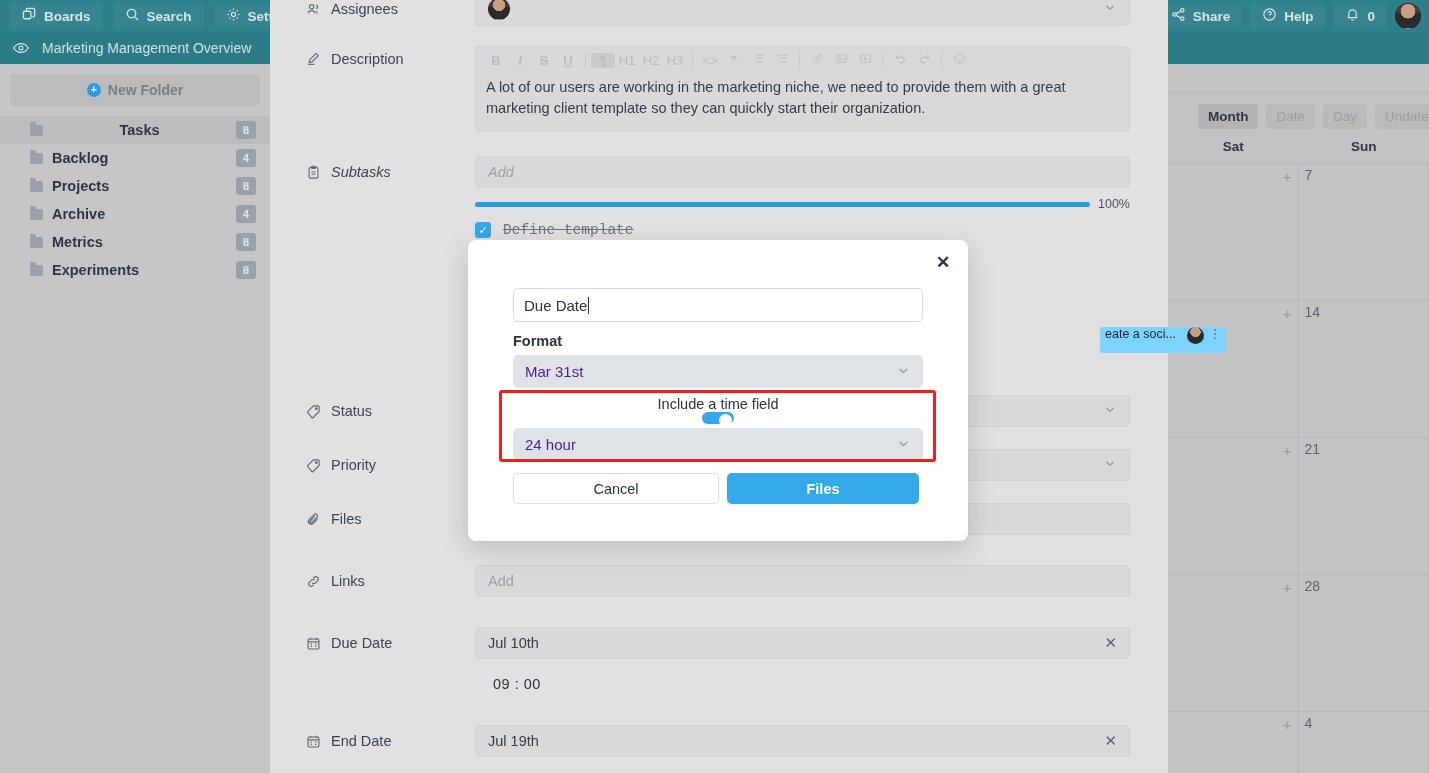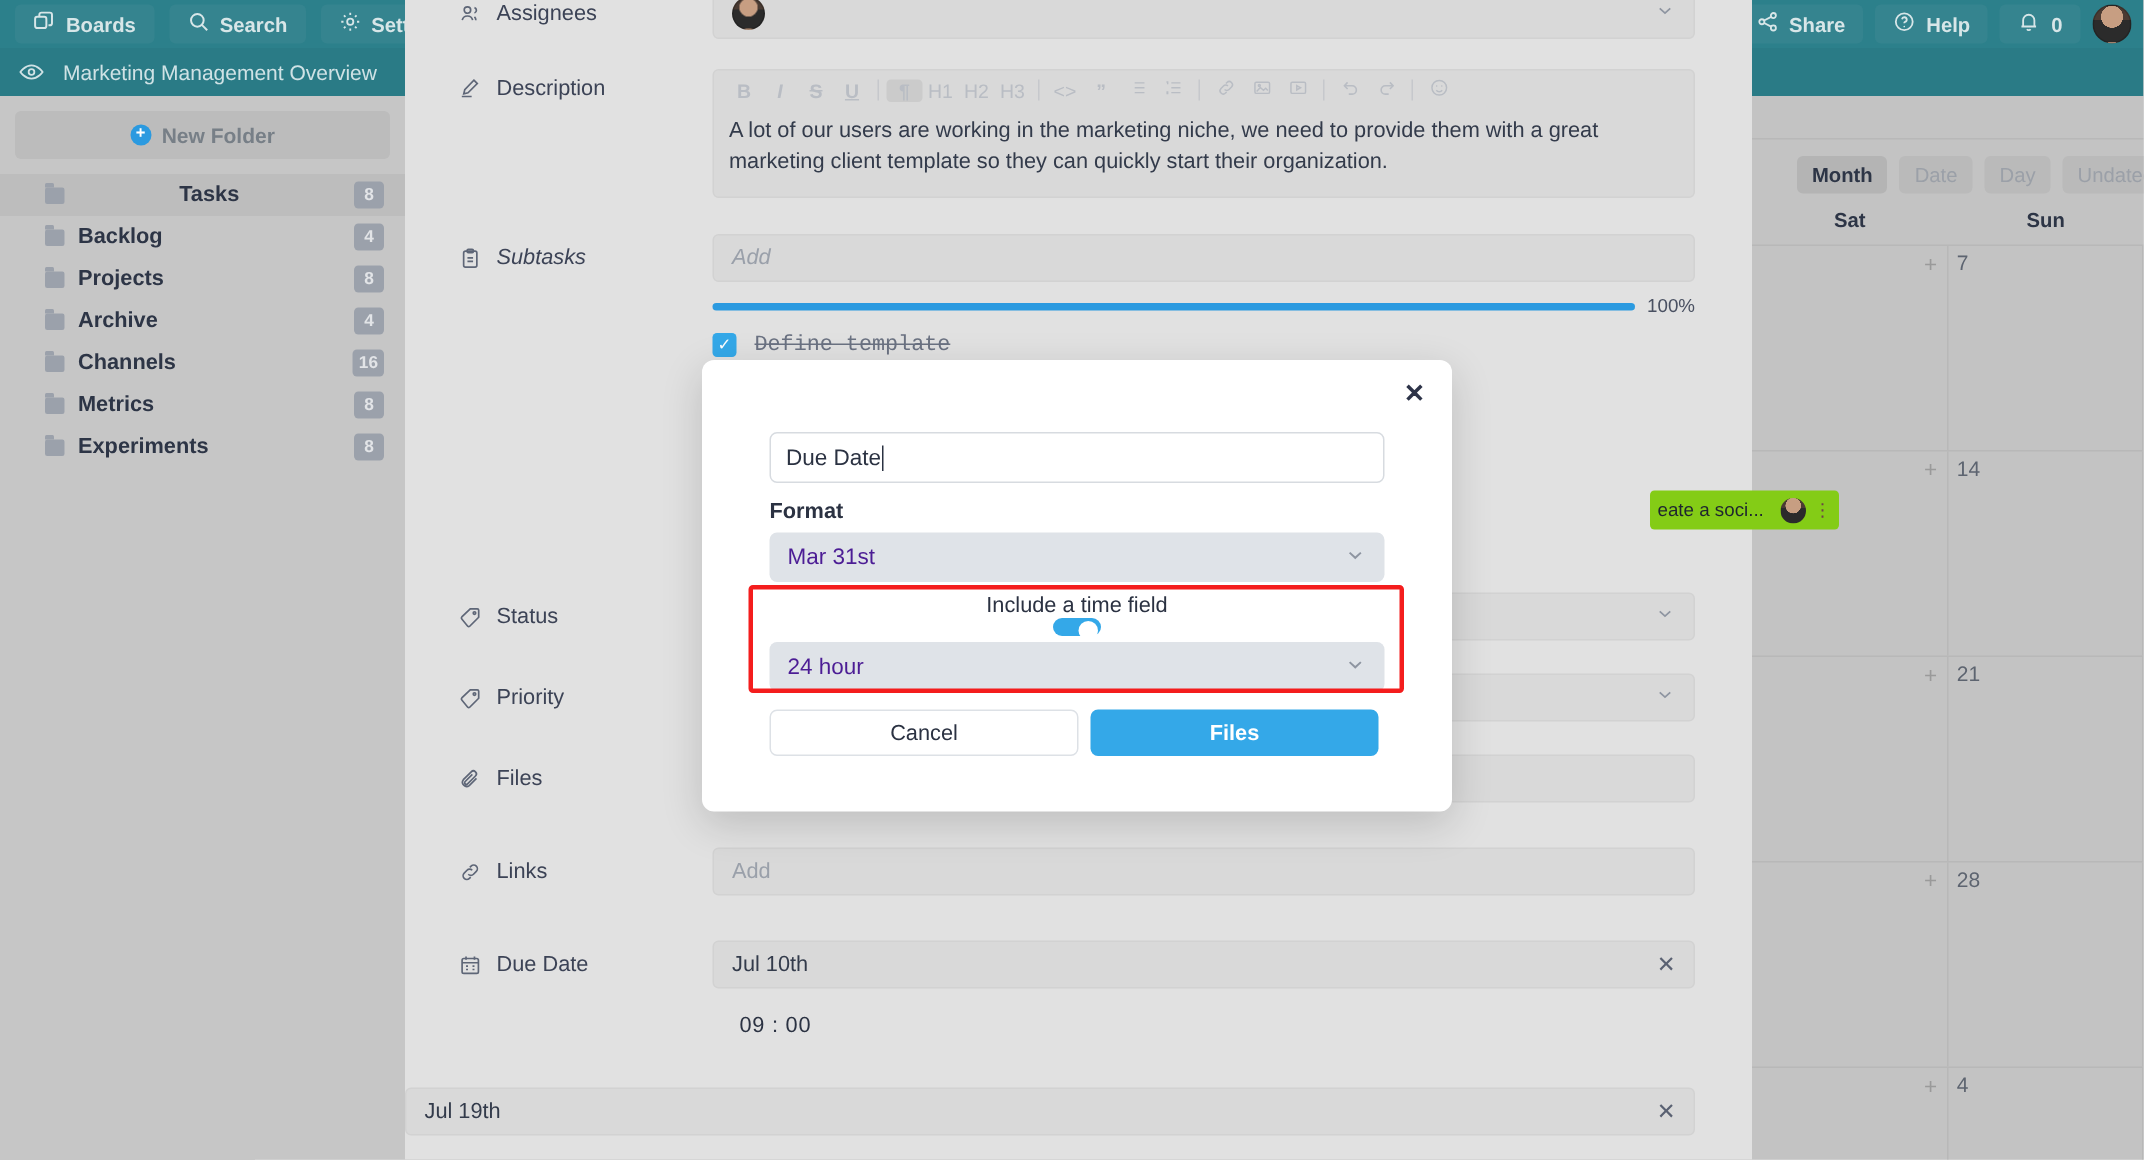"Channels" div.folder-row { html: <div> <span></span> <span>Channels</span> <span>16</span> </div> -> none }
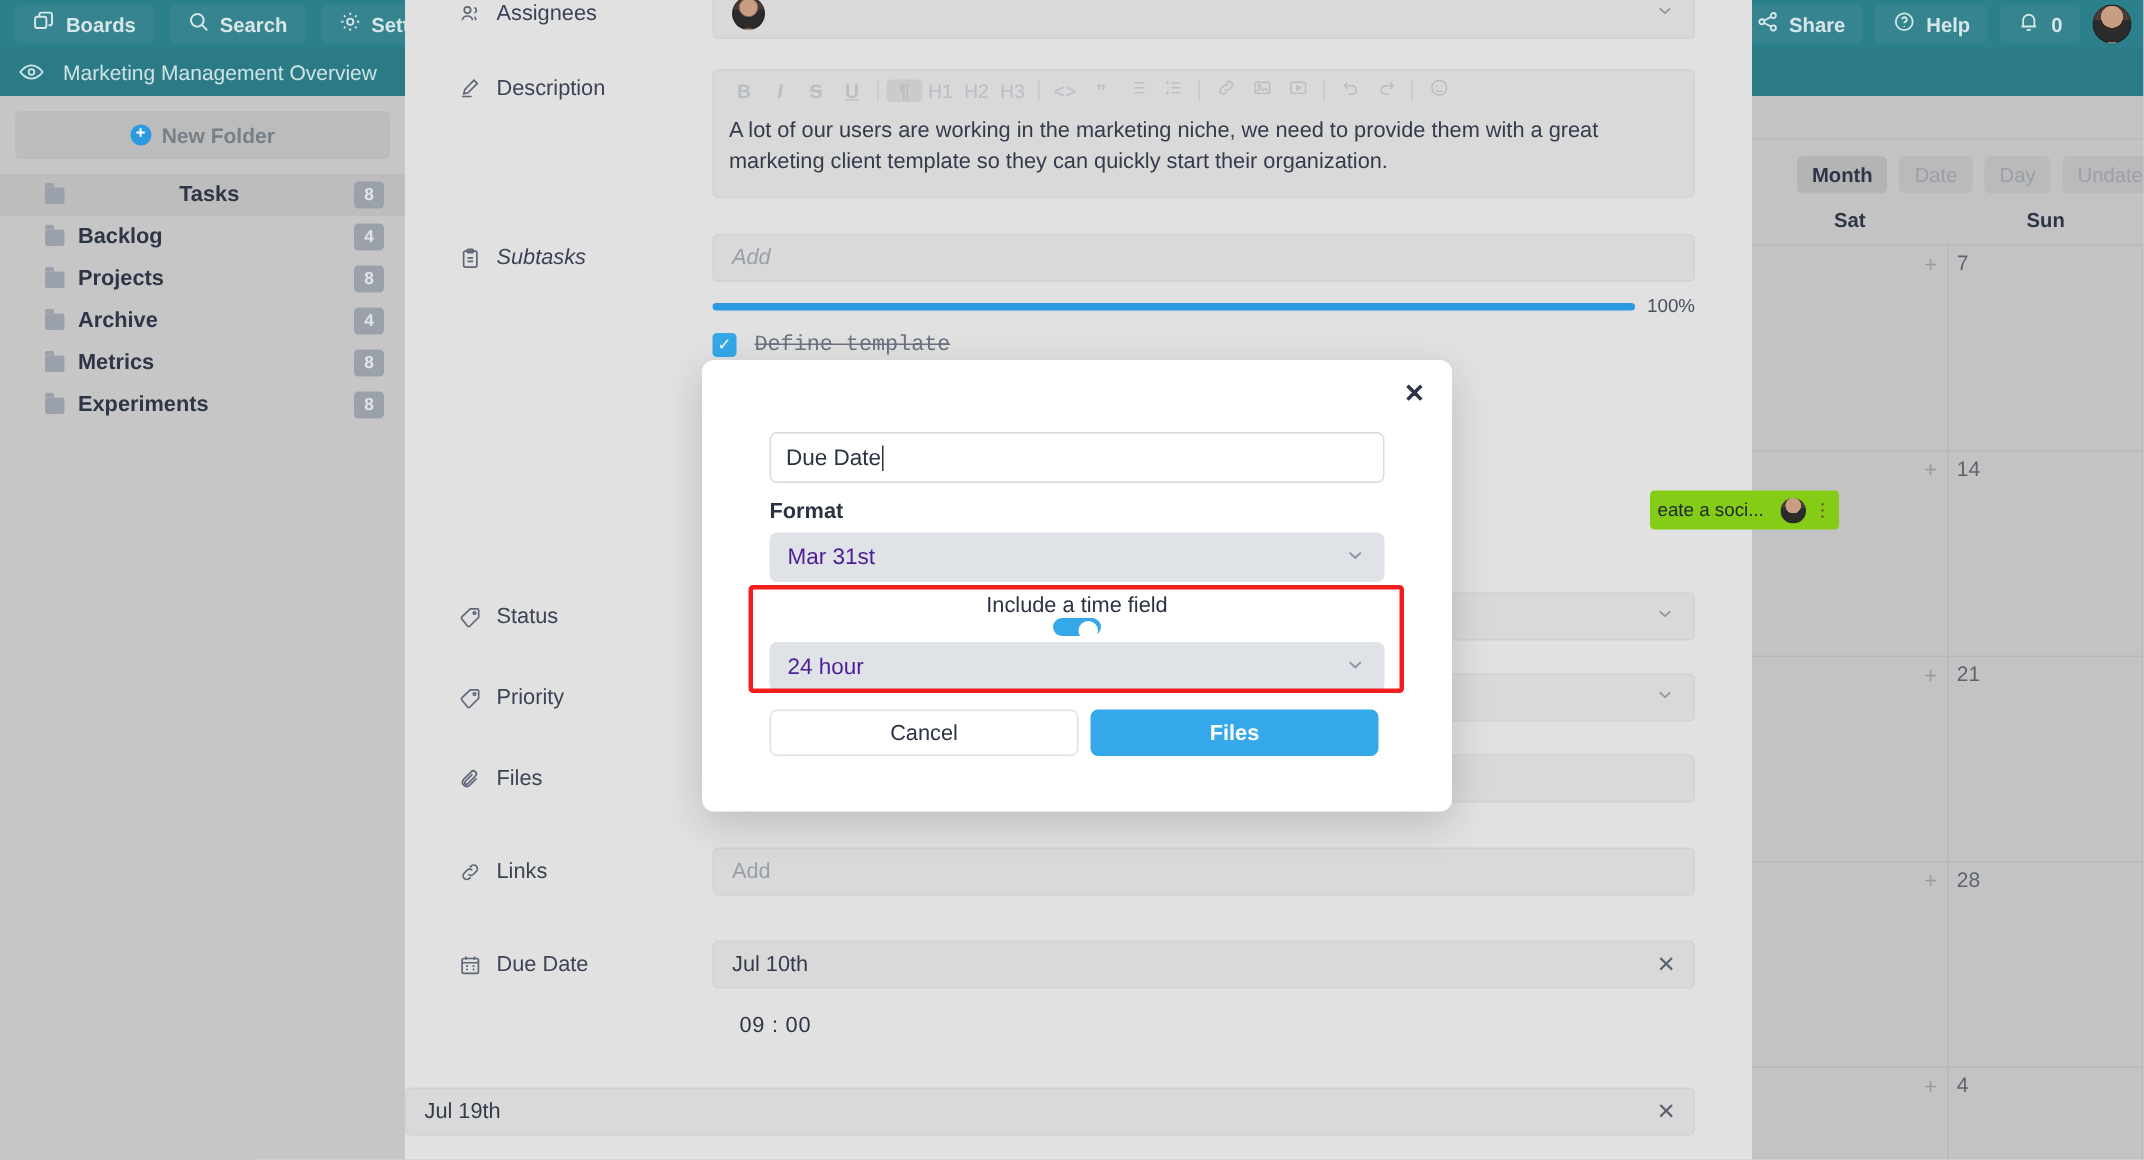"eate a soci..." .cal-event { align-items: center -> flex-start; background: #84cc16 -> #7dd3fc }
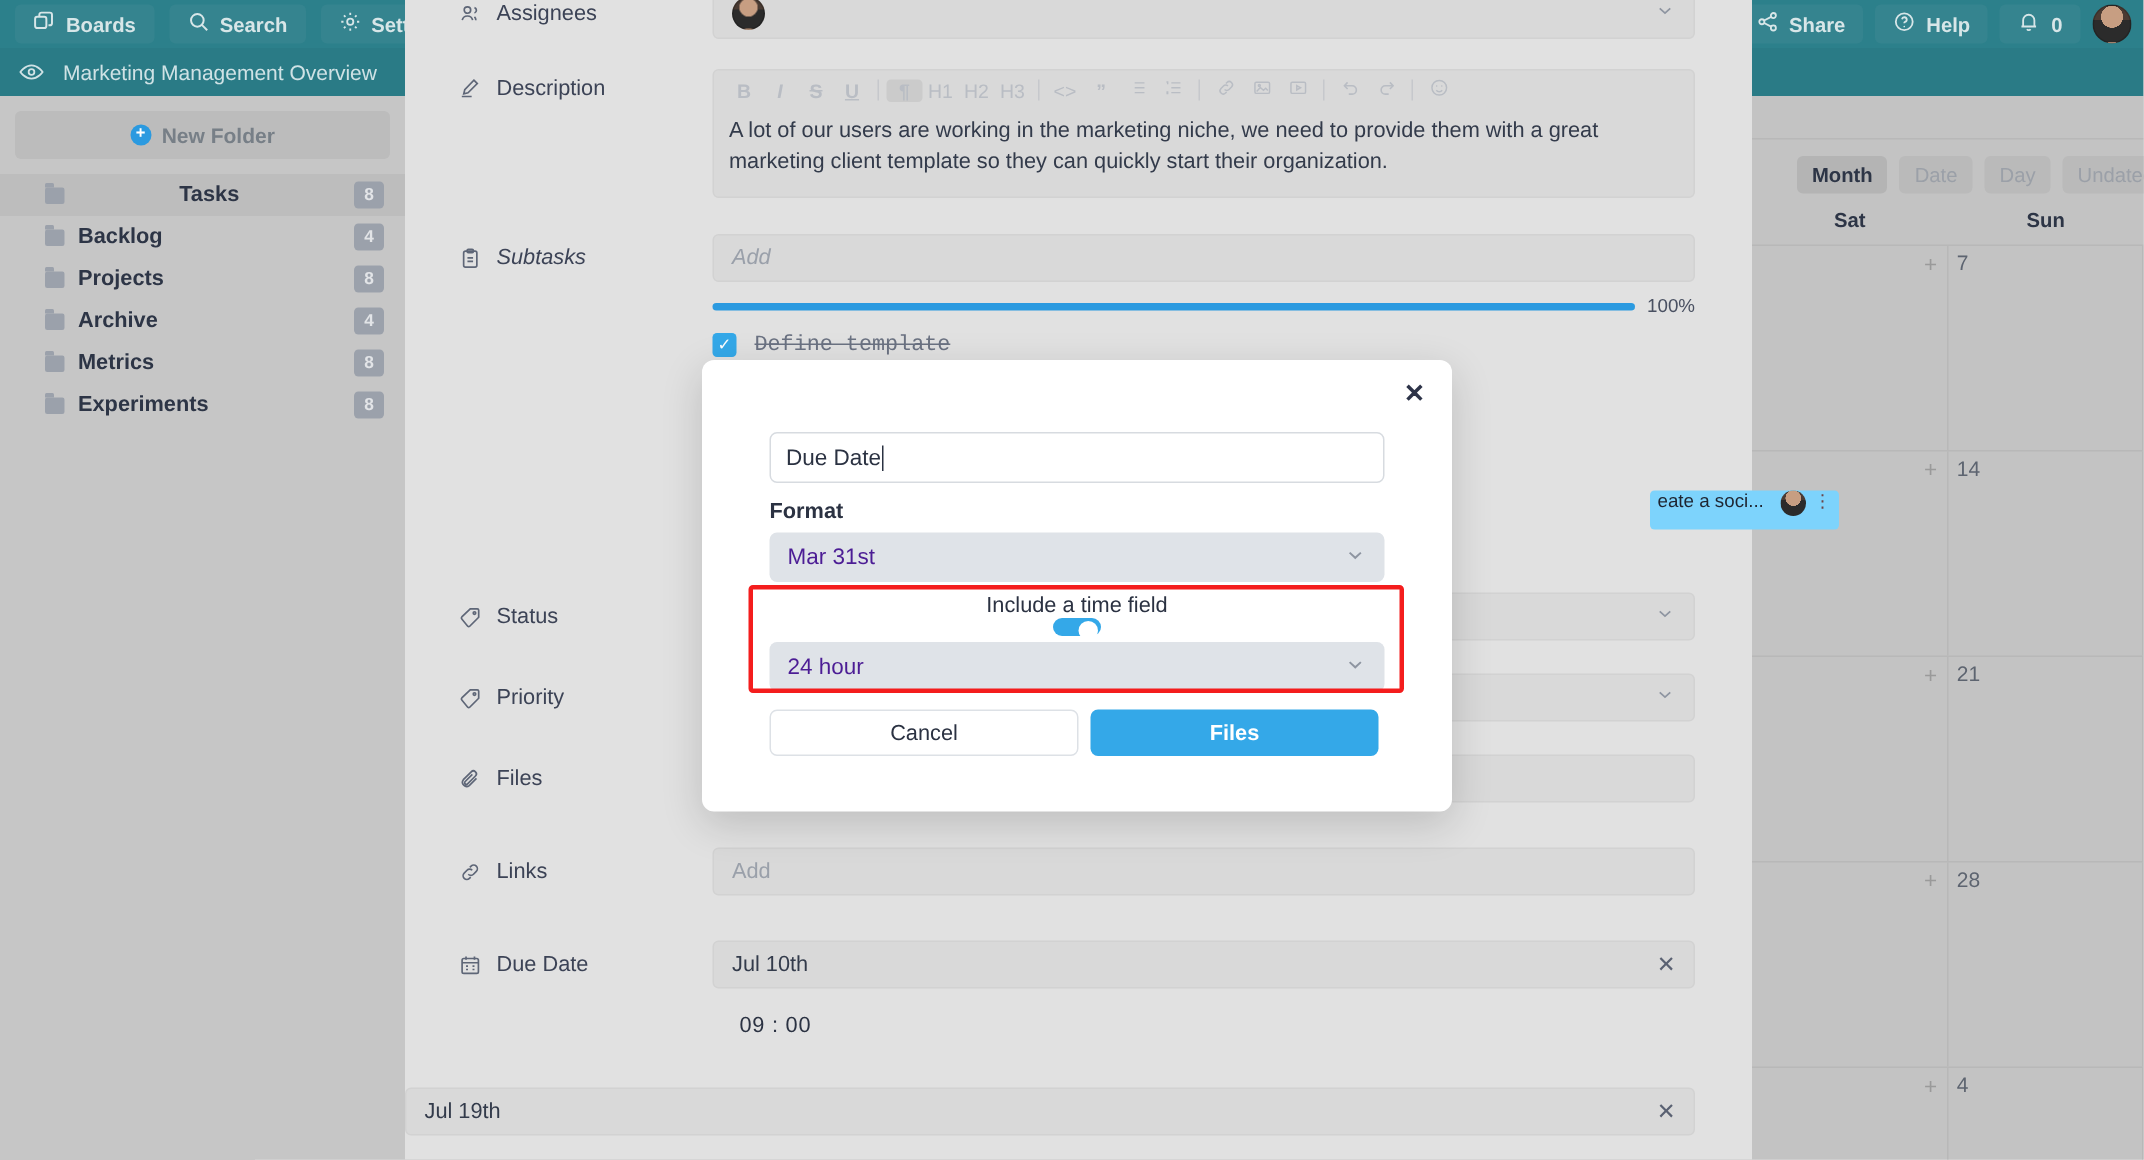"End Date" div.flabel { html: none -> <div> <span> <svg> <rect></rect> <path></path> </svg> </span> <span>End Date</span> </div> }
